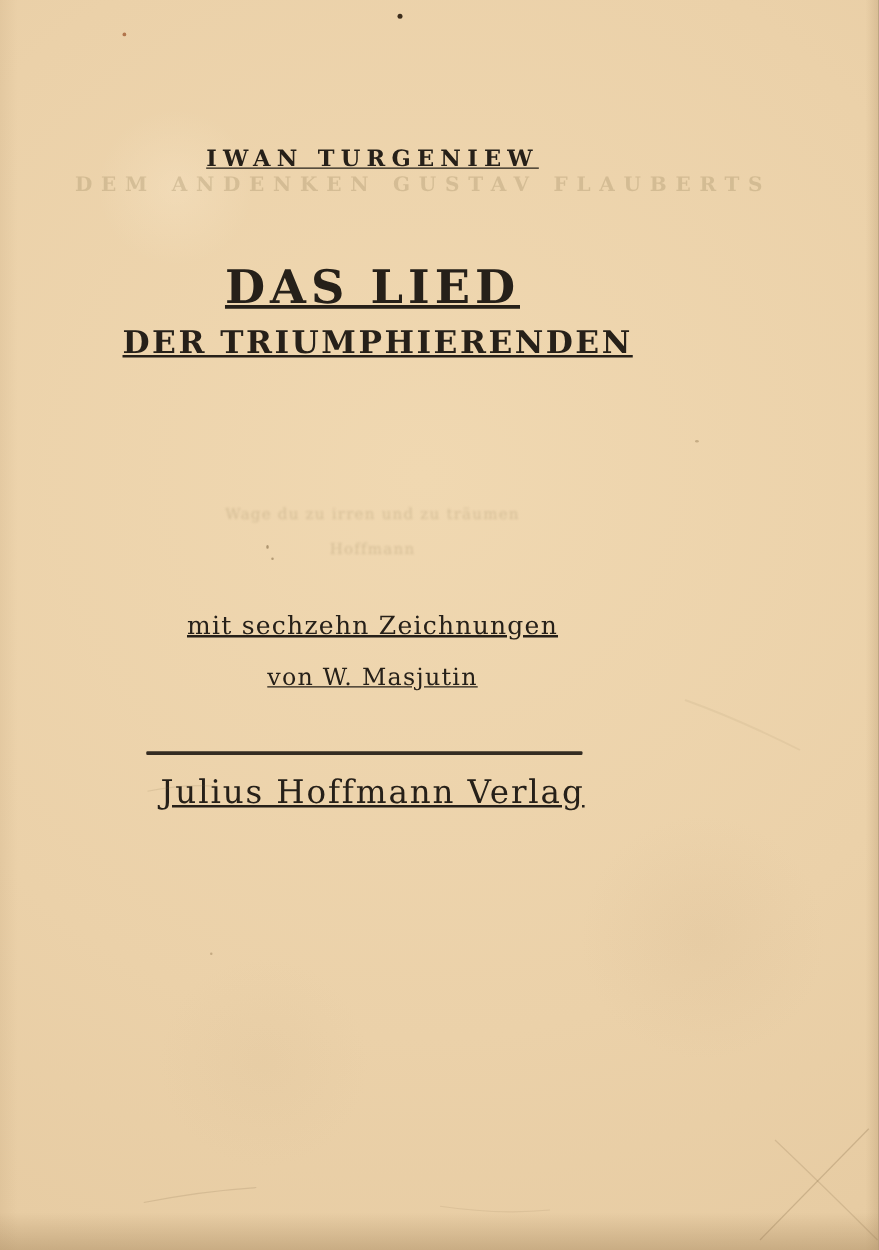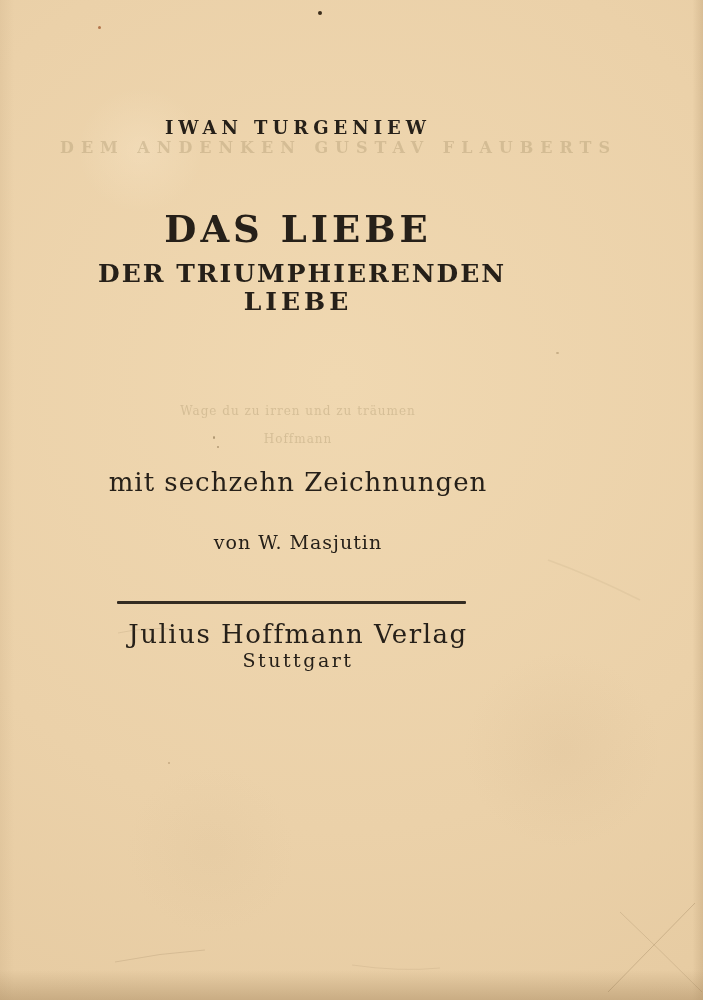"IWAN TURGENIEW" .line { text-decoration: none -> underline }
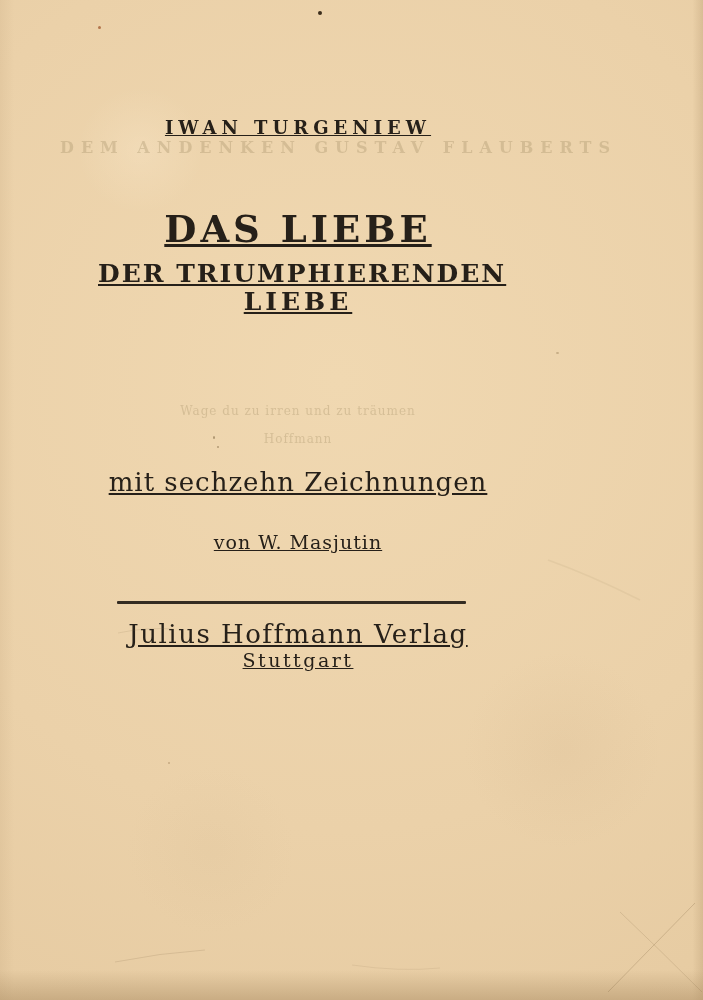"DAS LIEBE" div.line { text: LIEBE -> LIED }
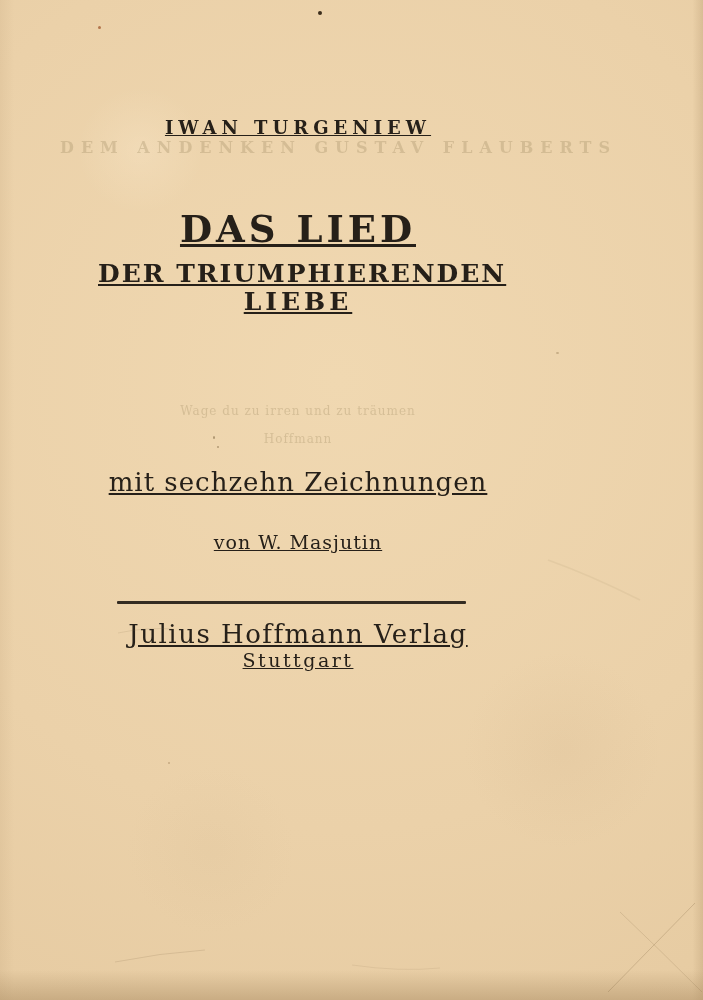"LIEBE" div.line { html: <div>LIEBE</div> -> none }
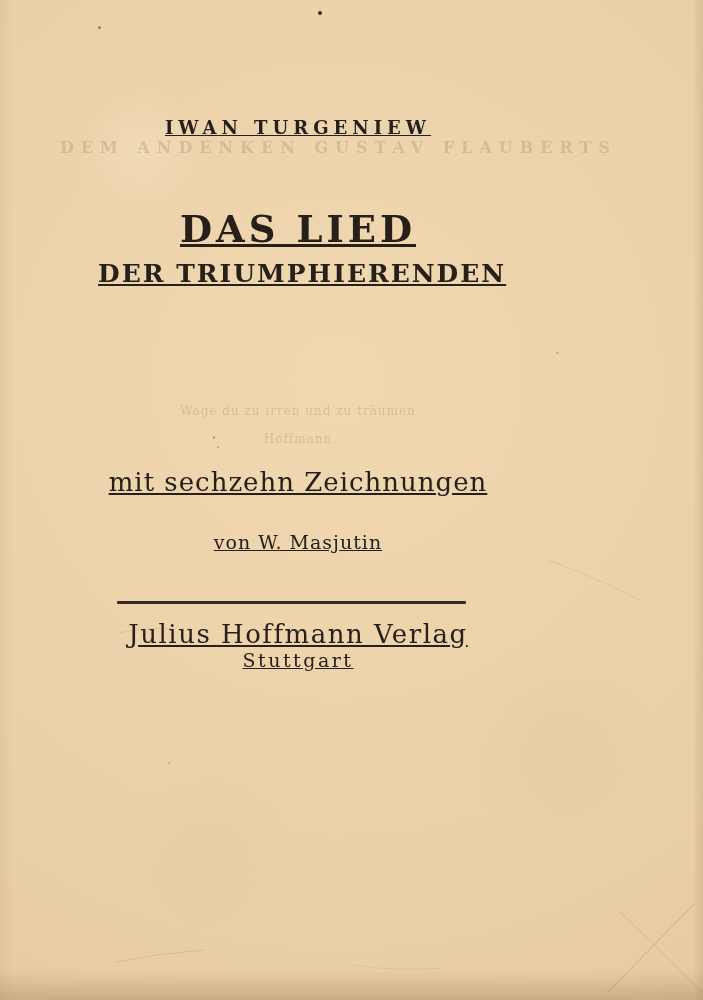"mit sechzehn Zeichnungen" .credit1 { font-size: 26px -> 20px; top: 467px -> 488px }
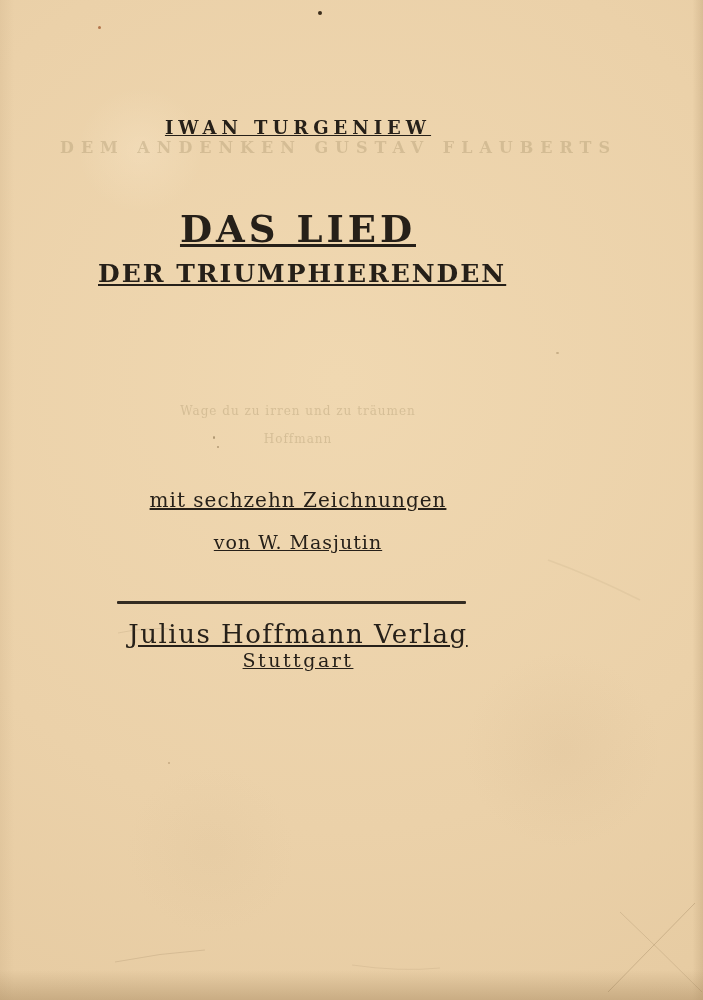"Stuttgart" div.line { html: <div>Stuttgart</div> -> none }
